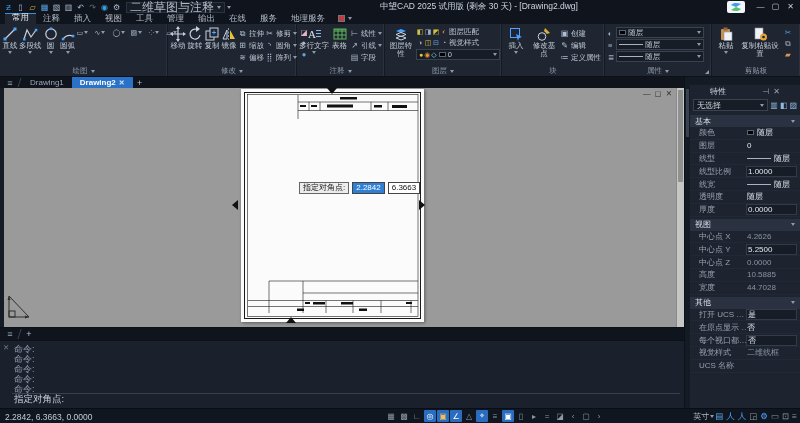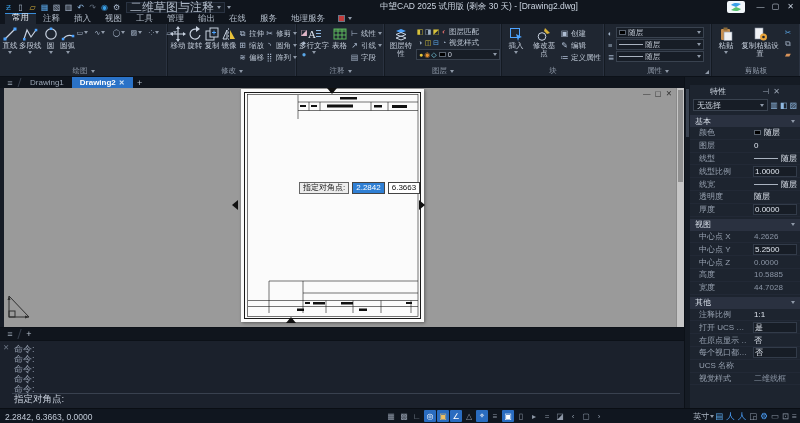"颜色" .p-row { gap: 7px -> none }
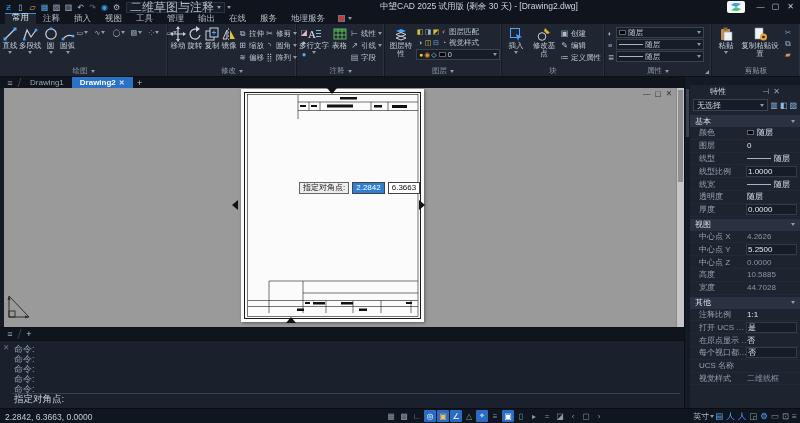"注释比例" div.p-row { html: <div> <span>注释比例</span> <span>1:1</span> </div> -> none }
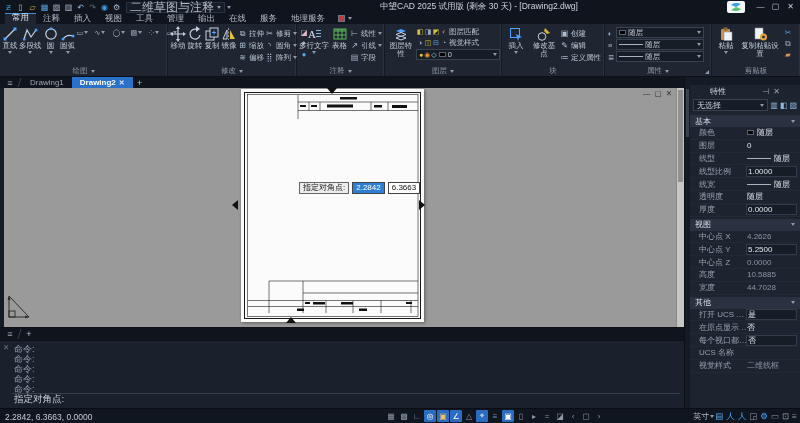"UCS 名称" div.p-row { order: before "视觉样式" -> after "视觉样式" }
